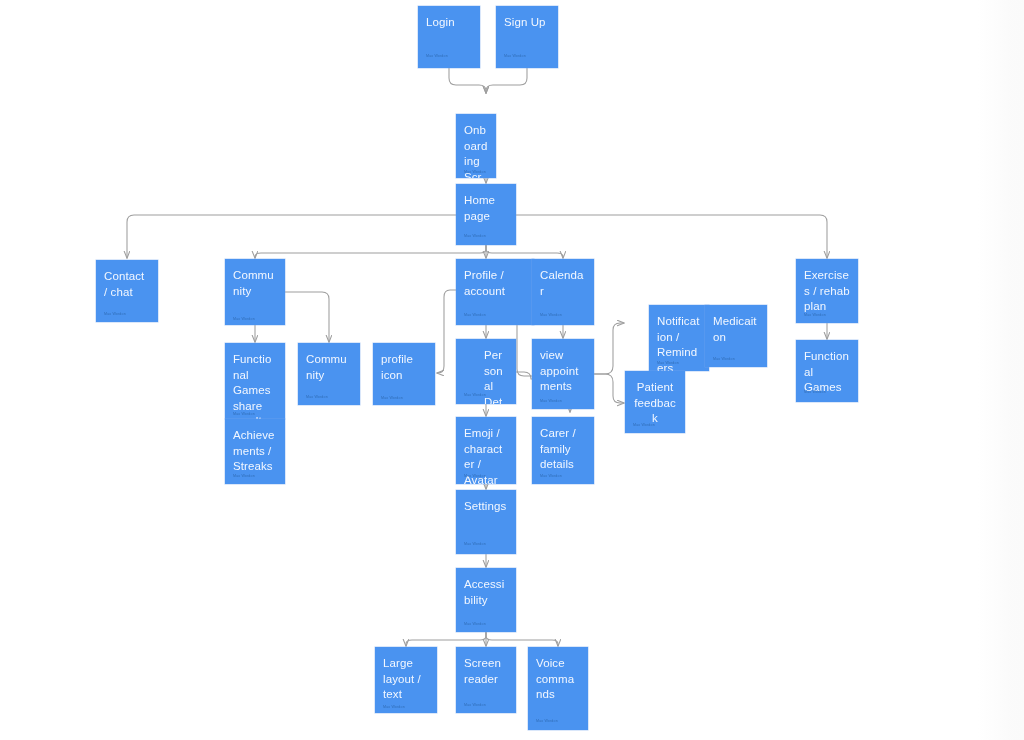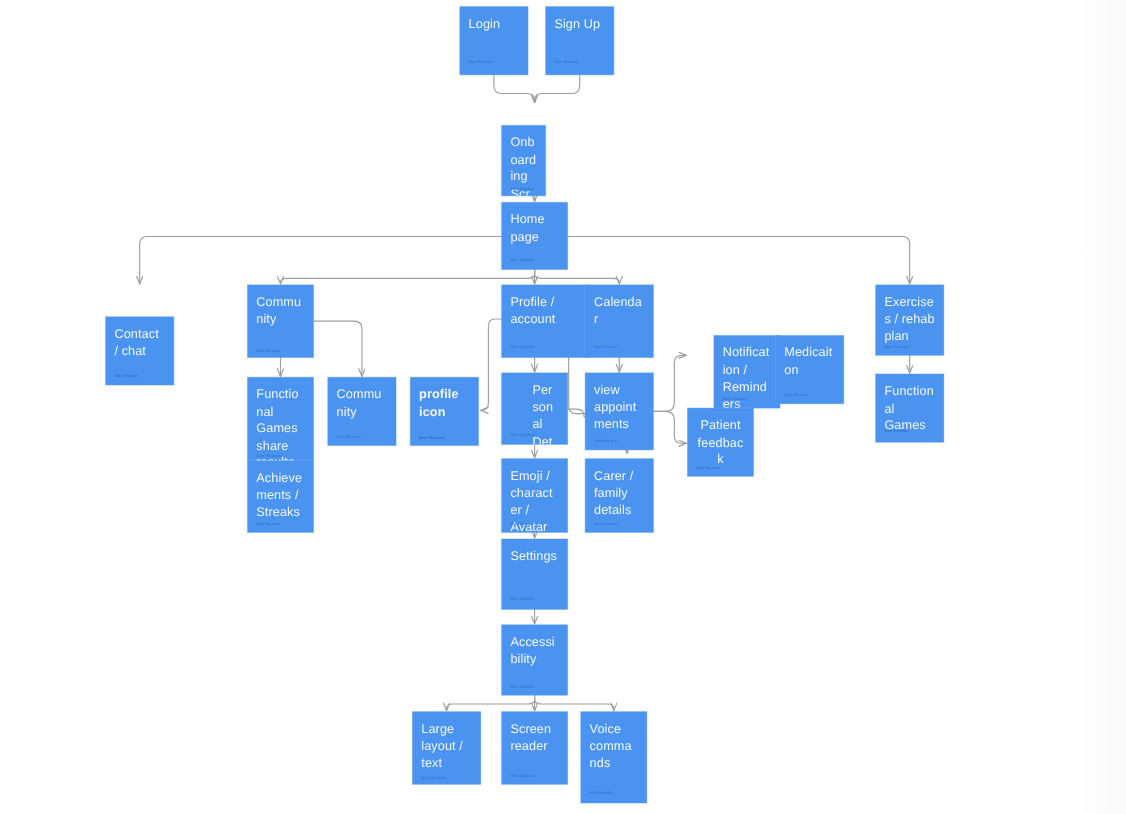"Contact / chat" div.node { margin-top: 28px -> none }
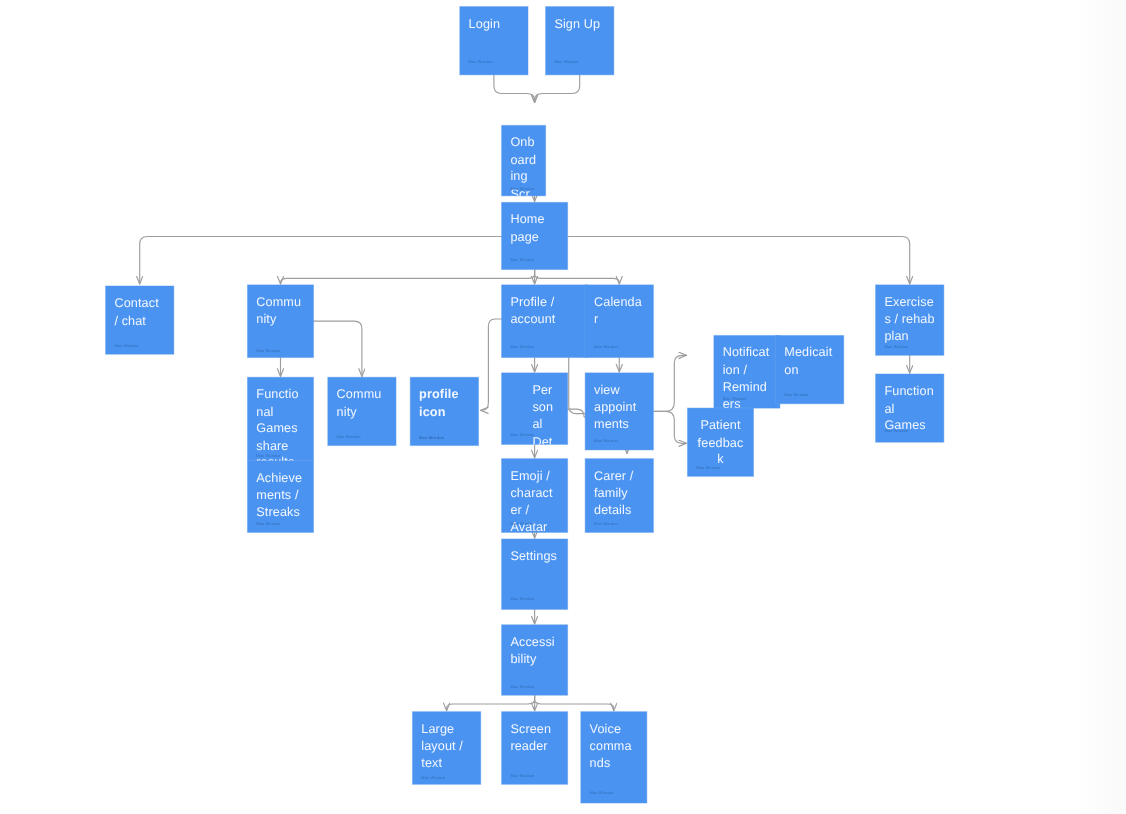"profile icon" div.node { font-weight: bold -> none }
